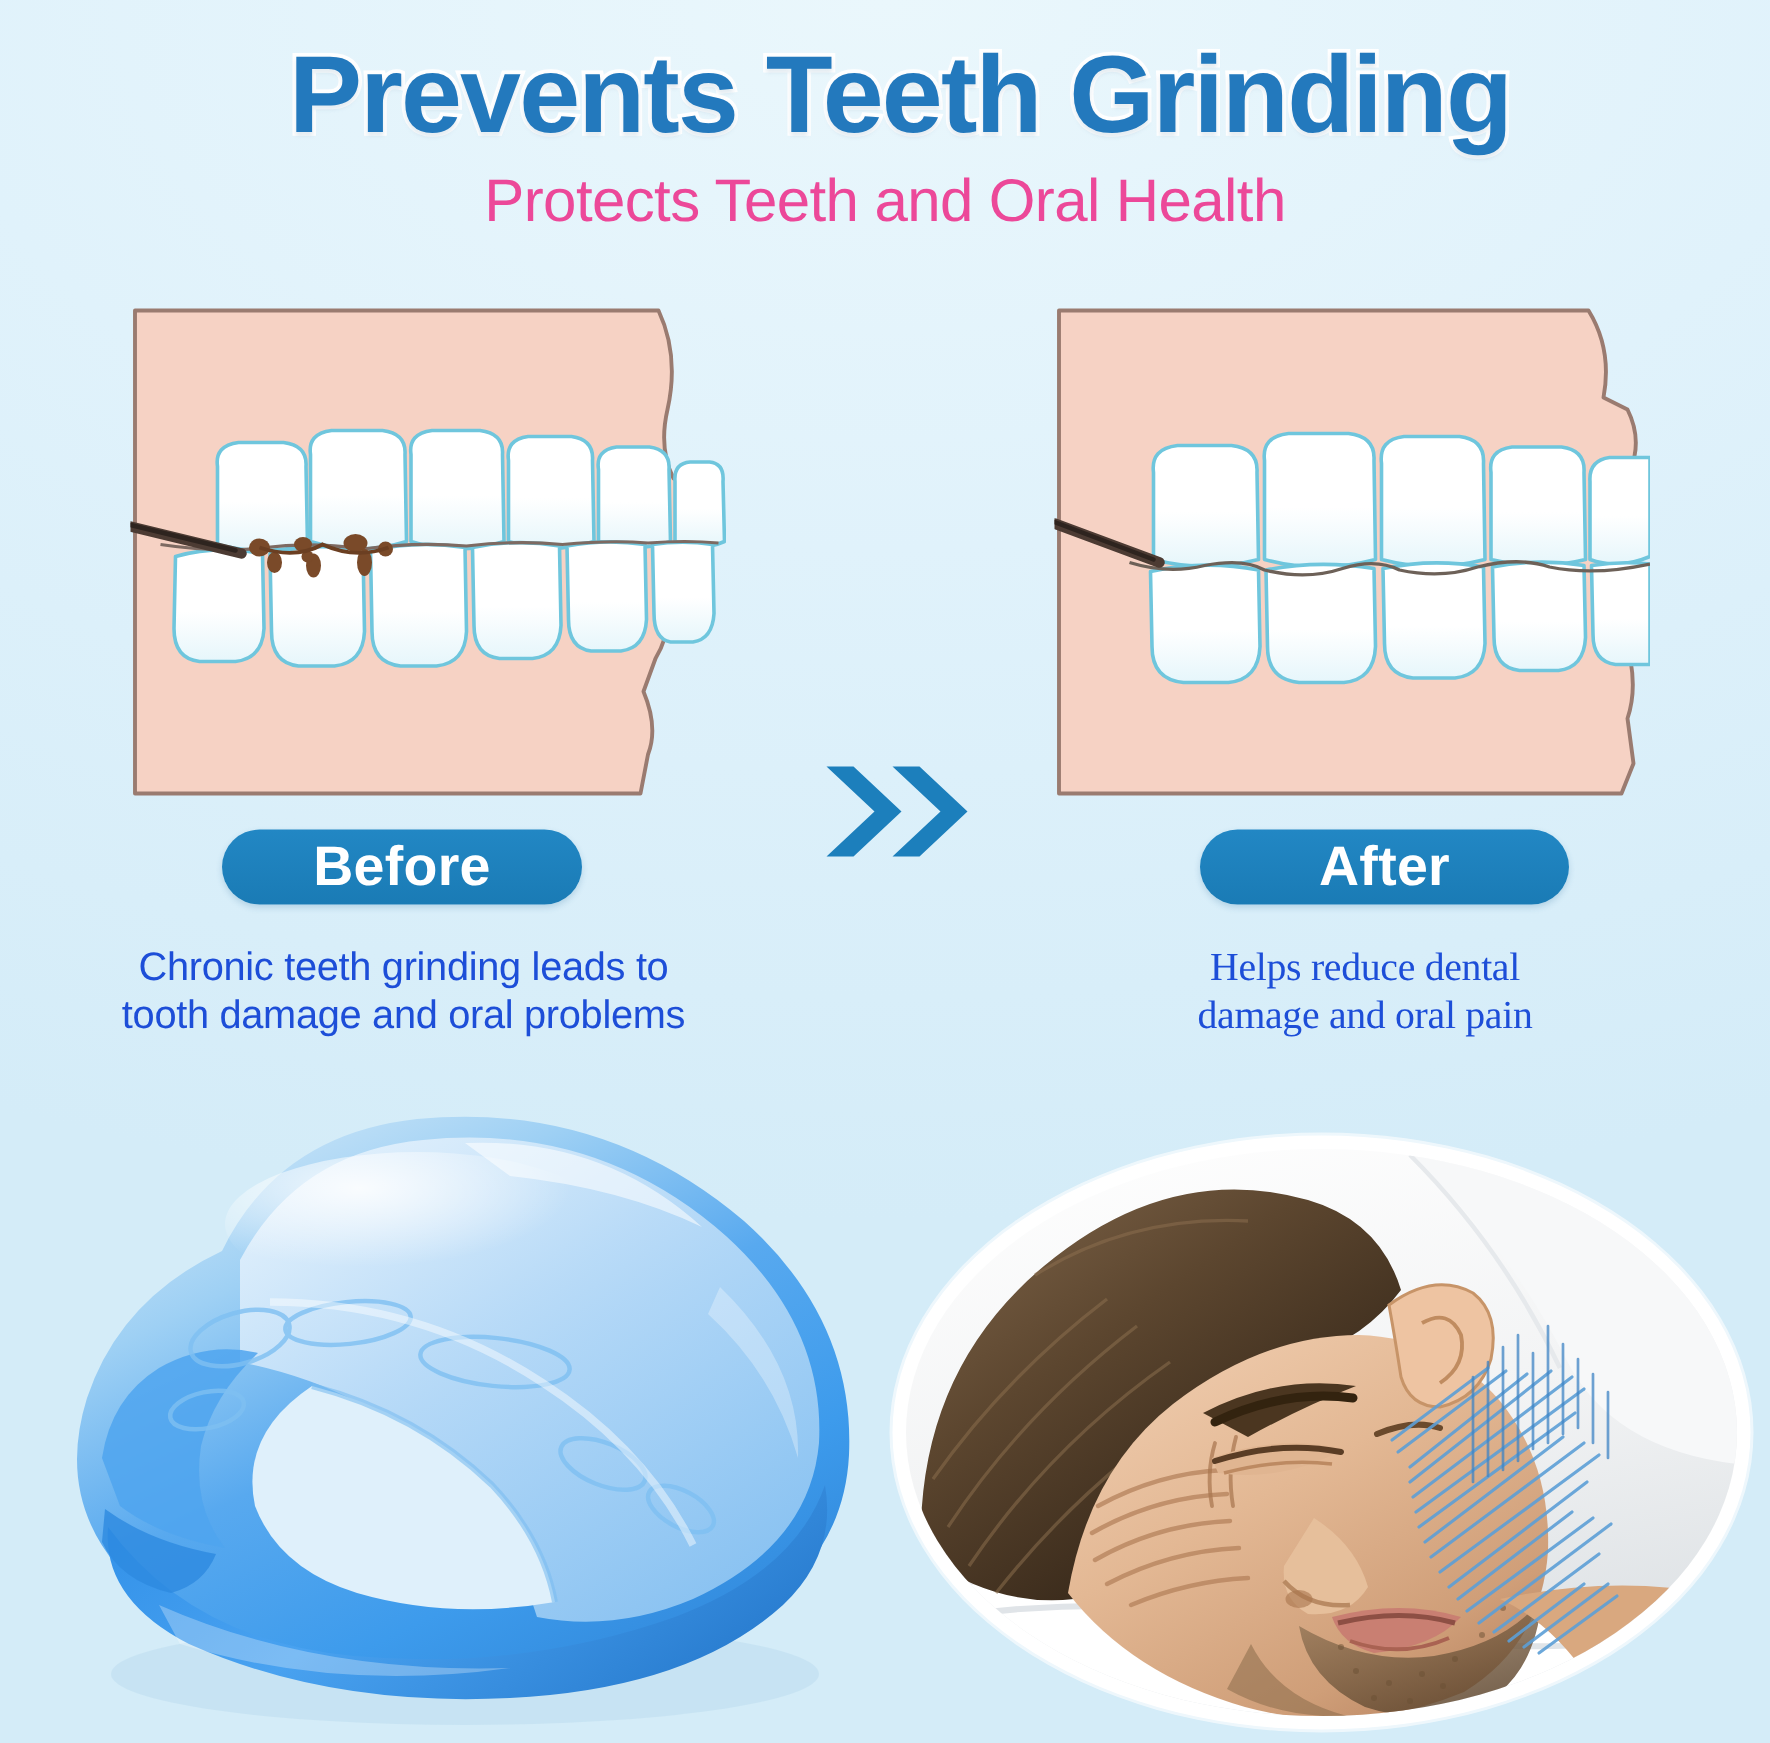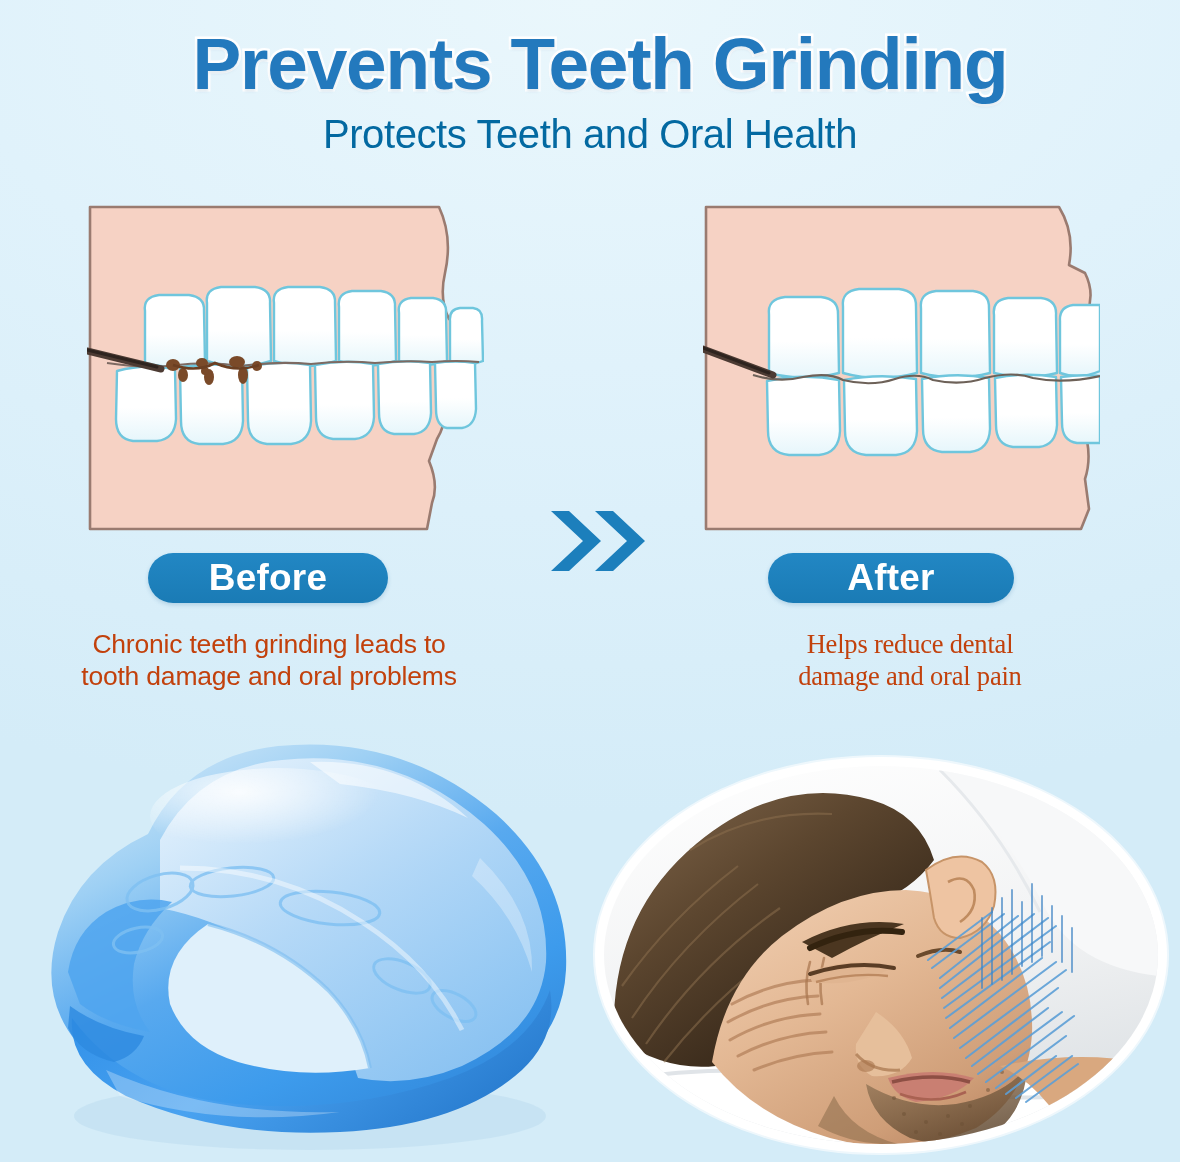"Protects Teeth and Oral Health" .subtitle { color: #0369a1 -> #ec4899 }
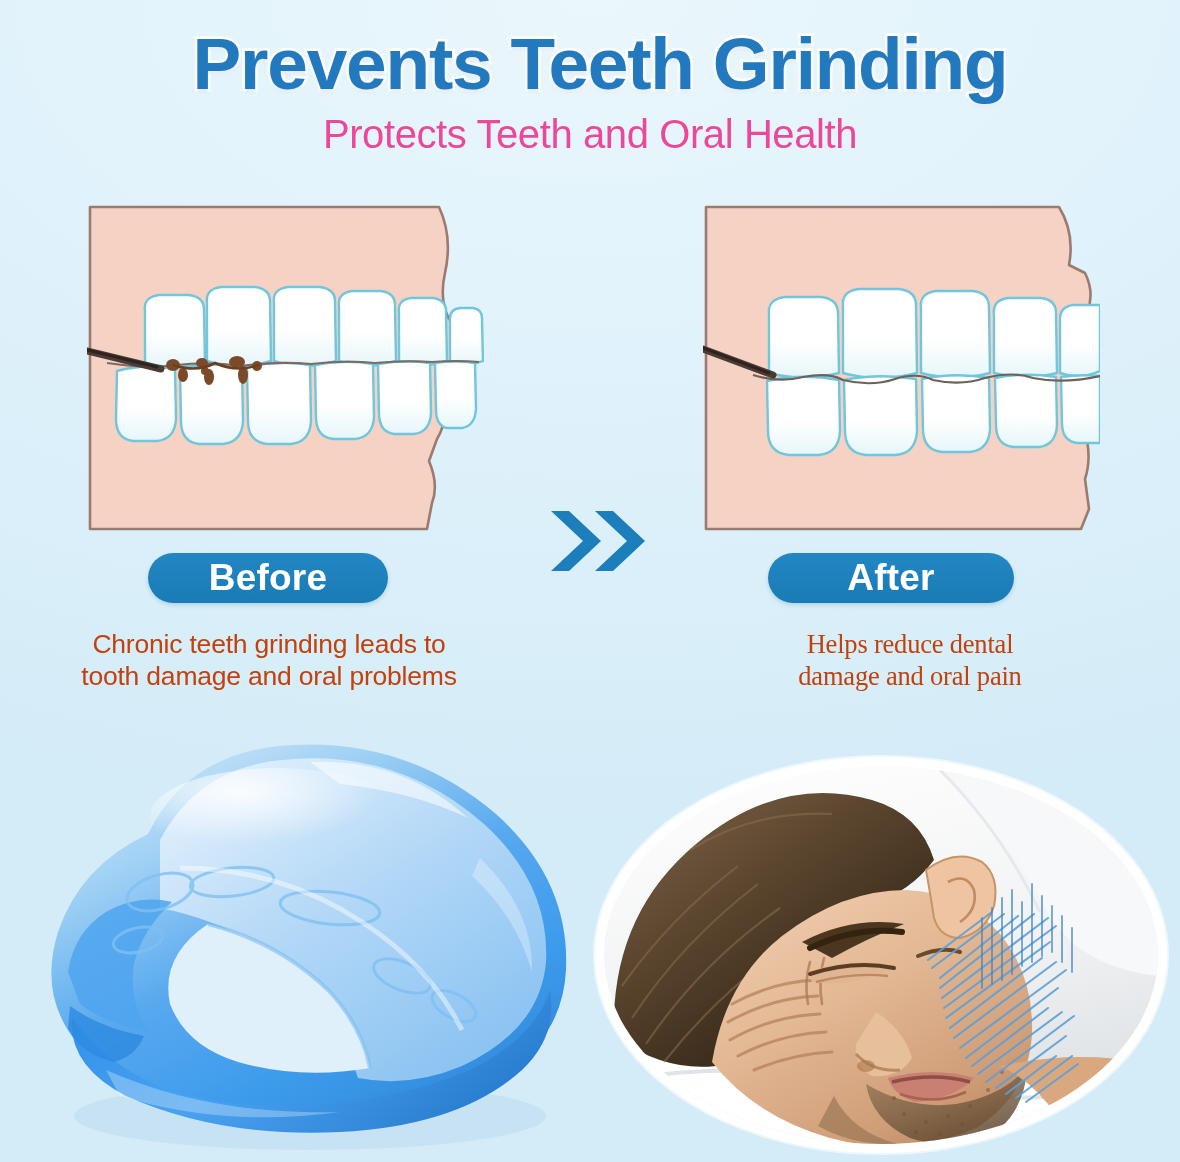"After" .badge.after { left: 768px -> 800px }
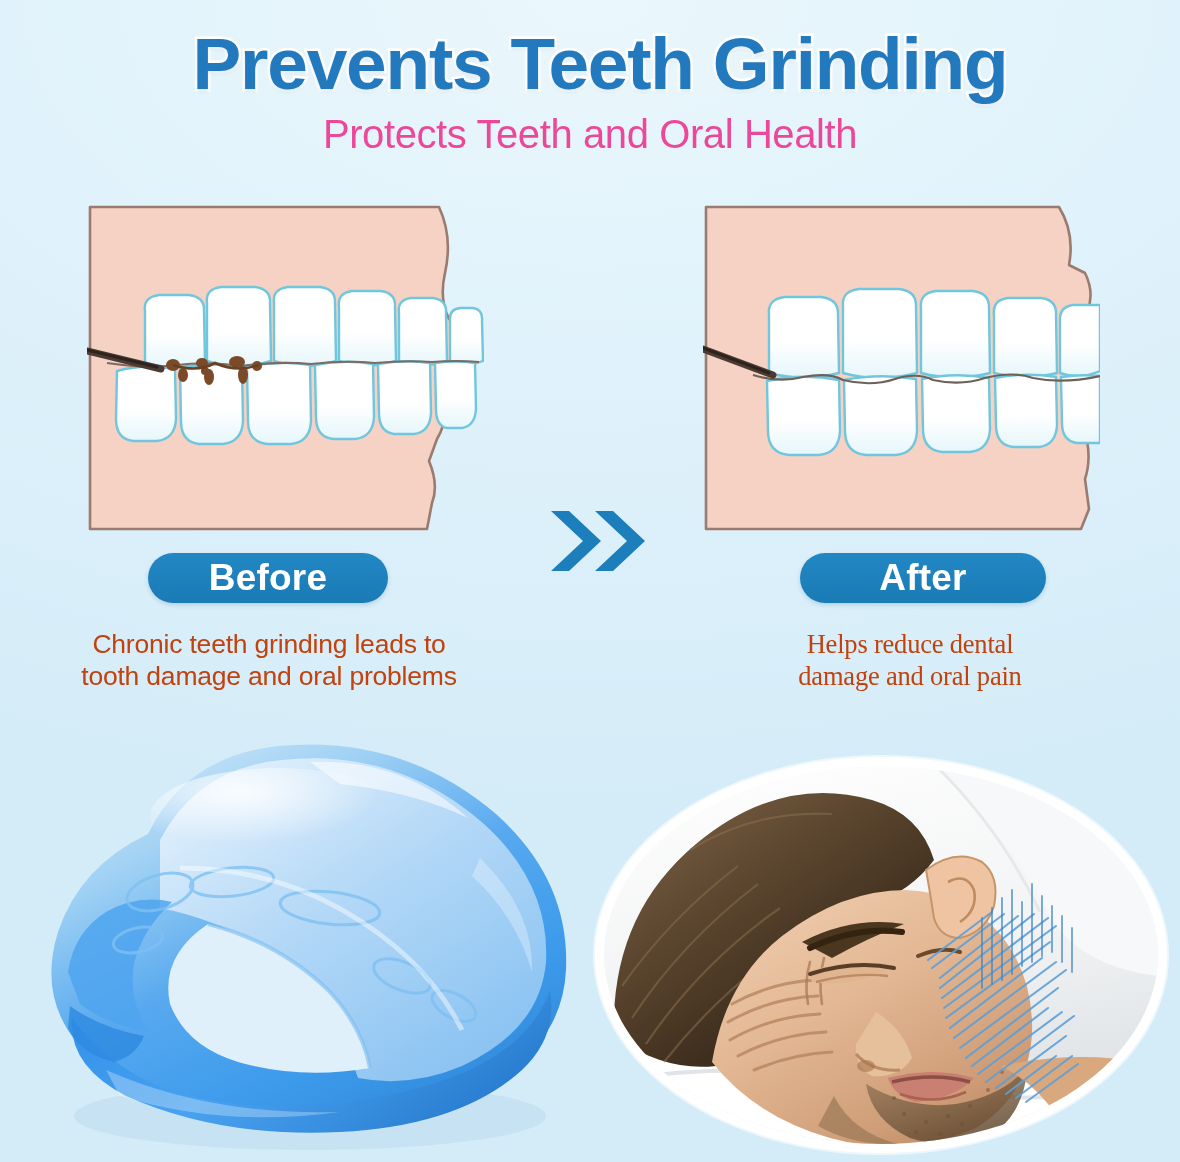"Chronic teeth grinding leads to" .caption { color: #c2410c -> #1d4ed8 }
